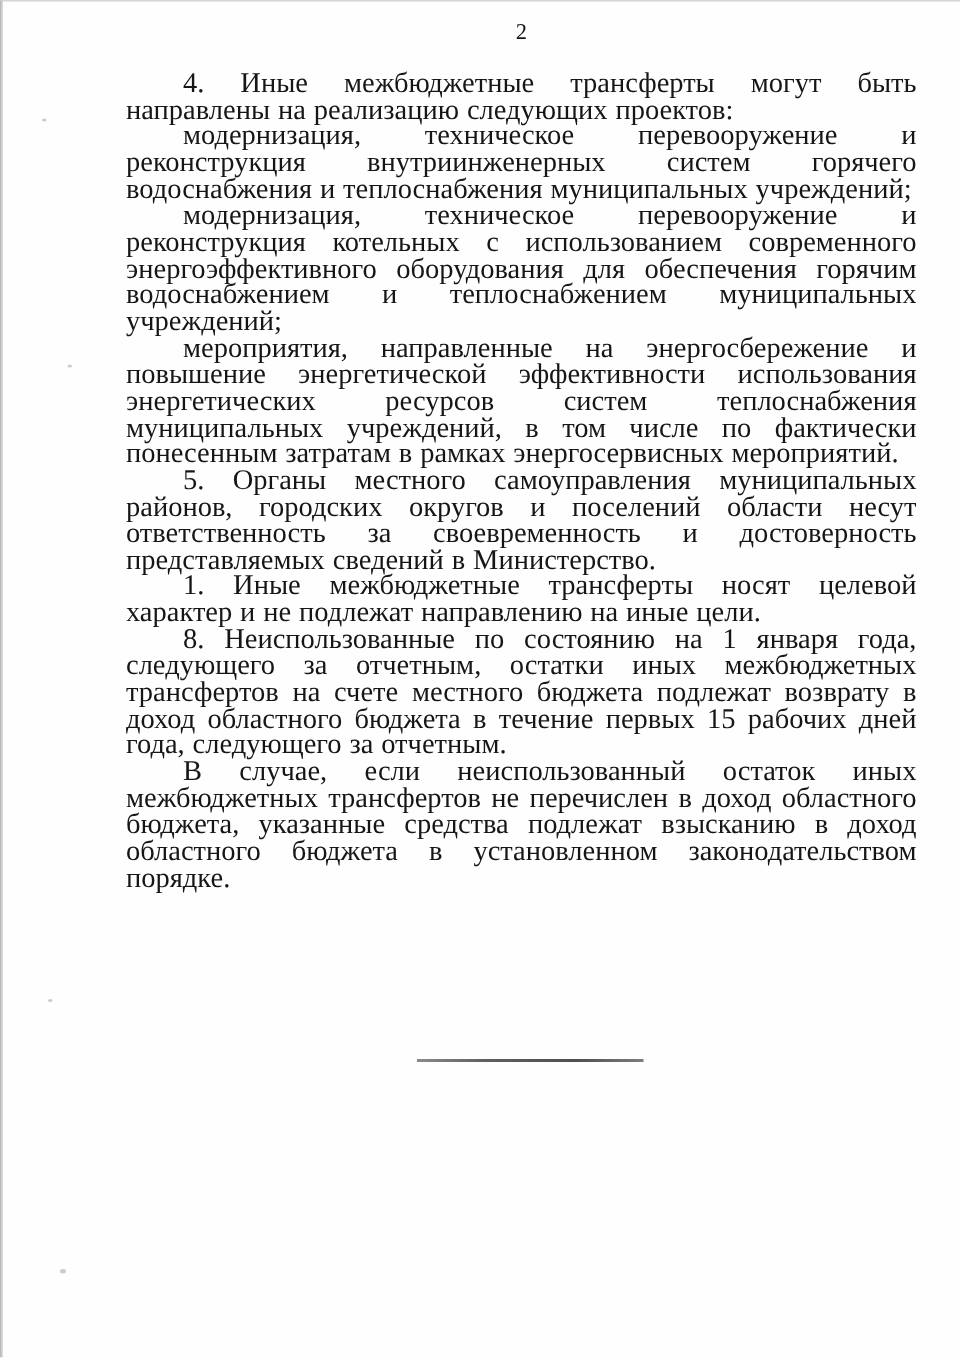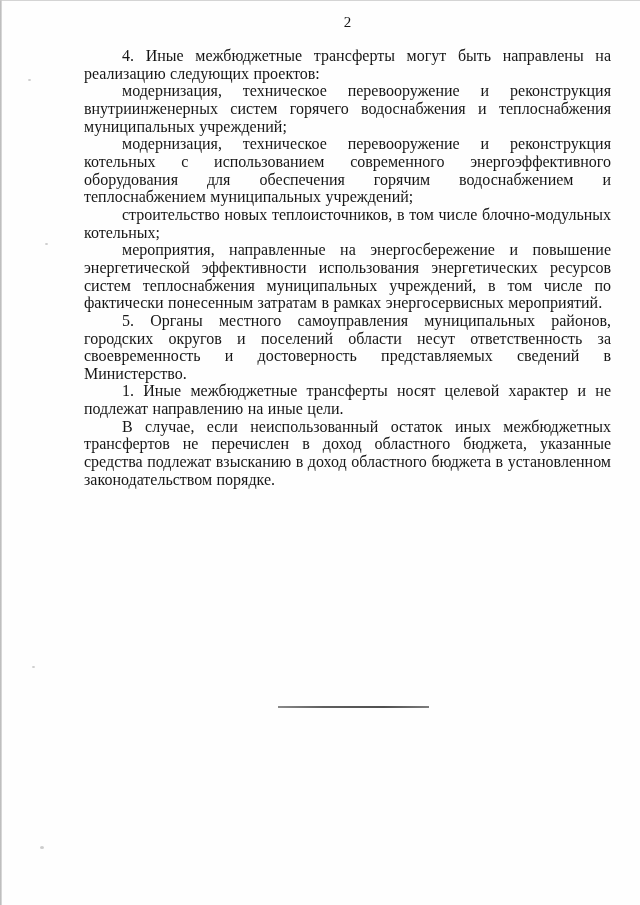"4. Иные межбюджетные трансферты могут" .text-block { font-size: 16px -> 19px }
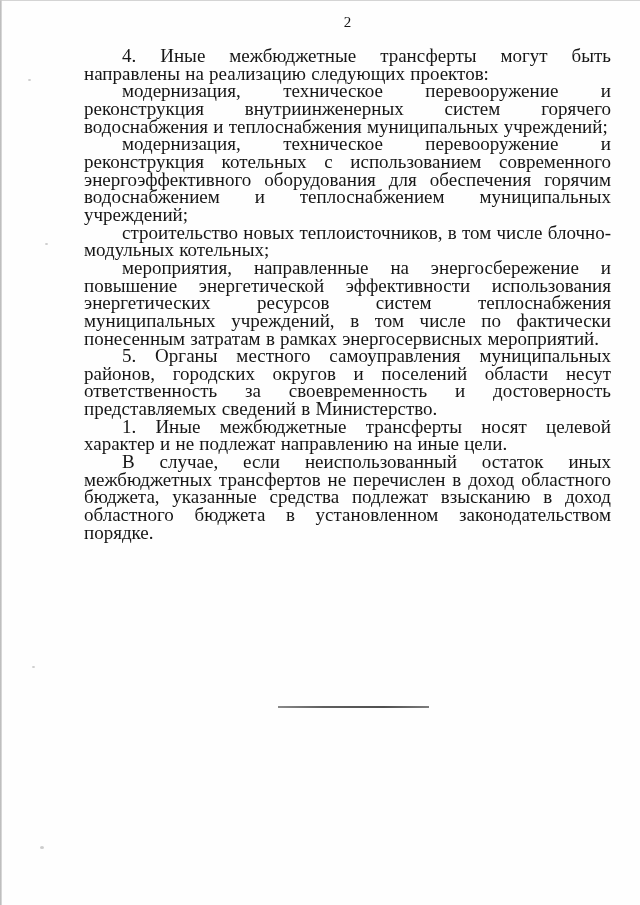"строительство новых теплоисточников, в" p.para { html: <p>строительство новых теплоисточников, в том числе блочно-модульных котельных;</p> -> none }
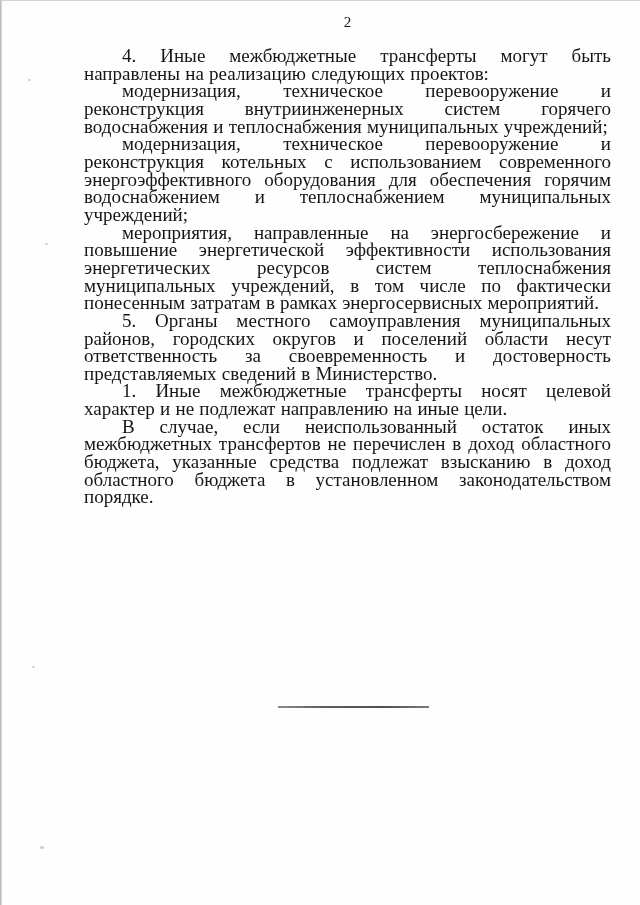"8. Неиспользованные по состоянию на" p.para { html: none -> <p>8. Неиспользованные по состоянию на 1 января года, следующего за отчетным, остатки иных межбюджетных трансфертов на счете местного бюджета подлежат возврату в доход областного бюджета в течение первых 15 рабочих дней года, следующего за отчетным.</p> }
